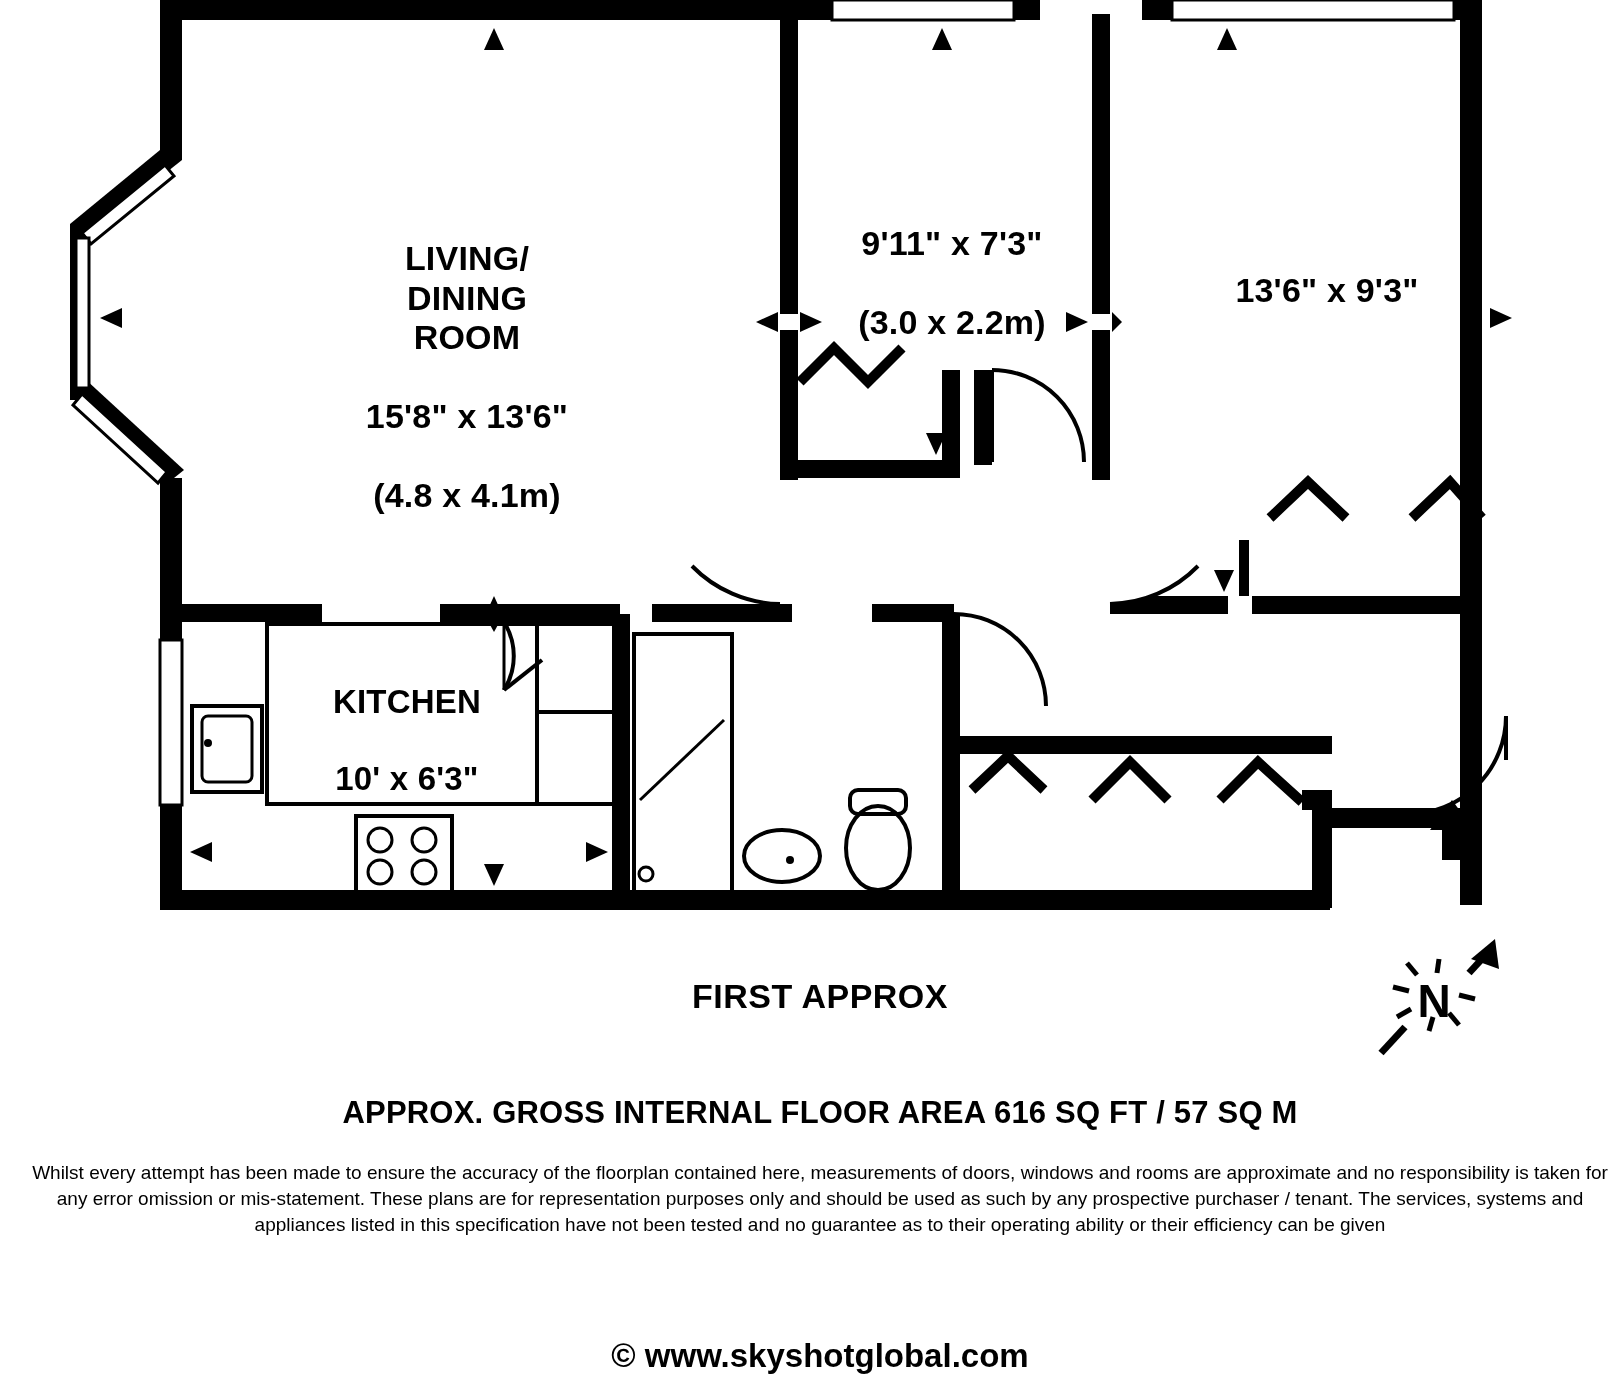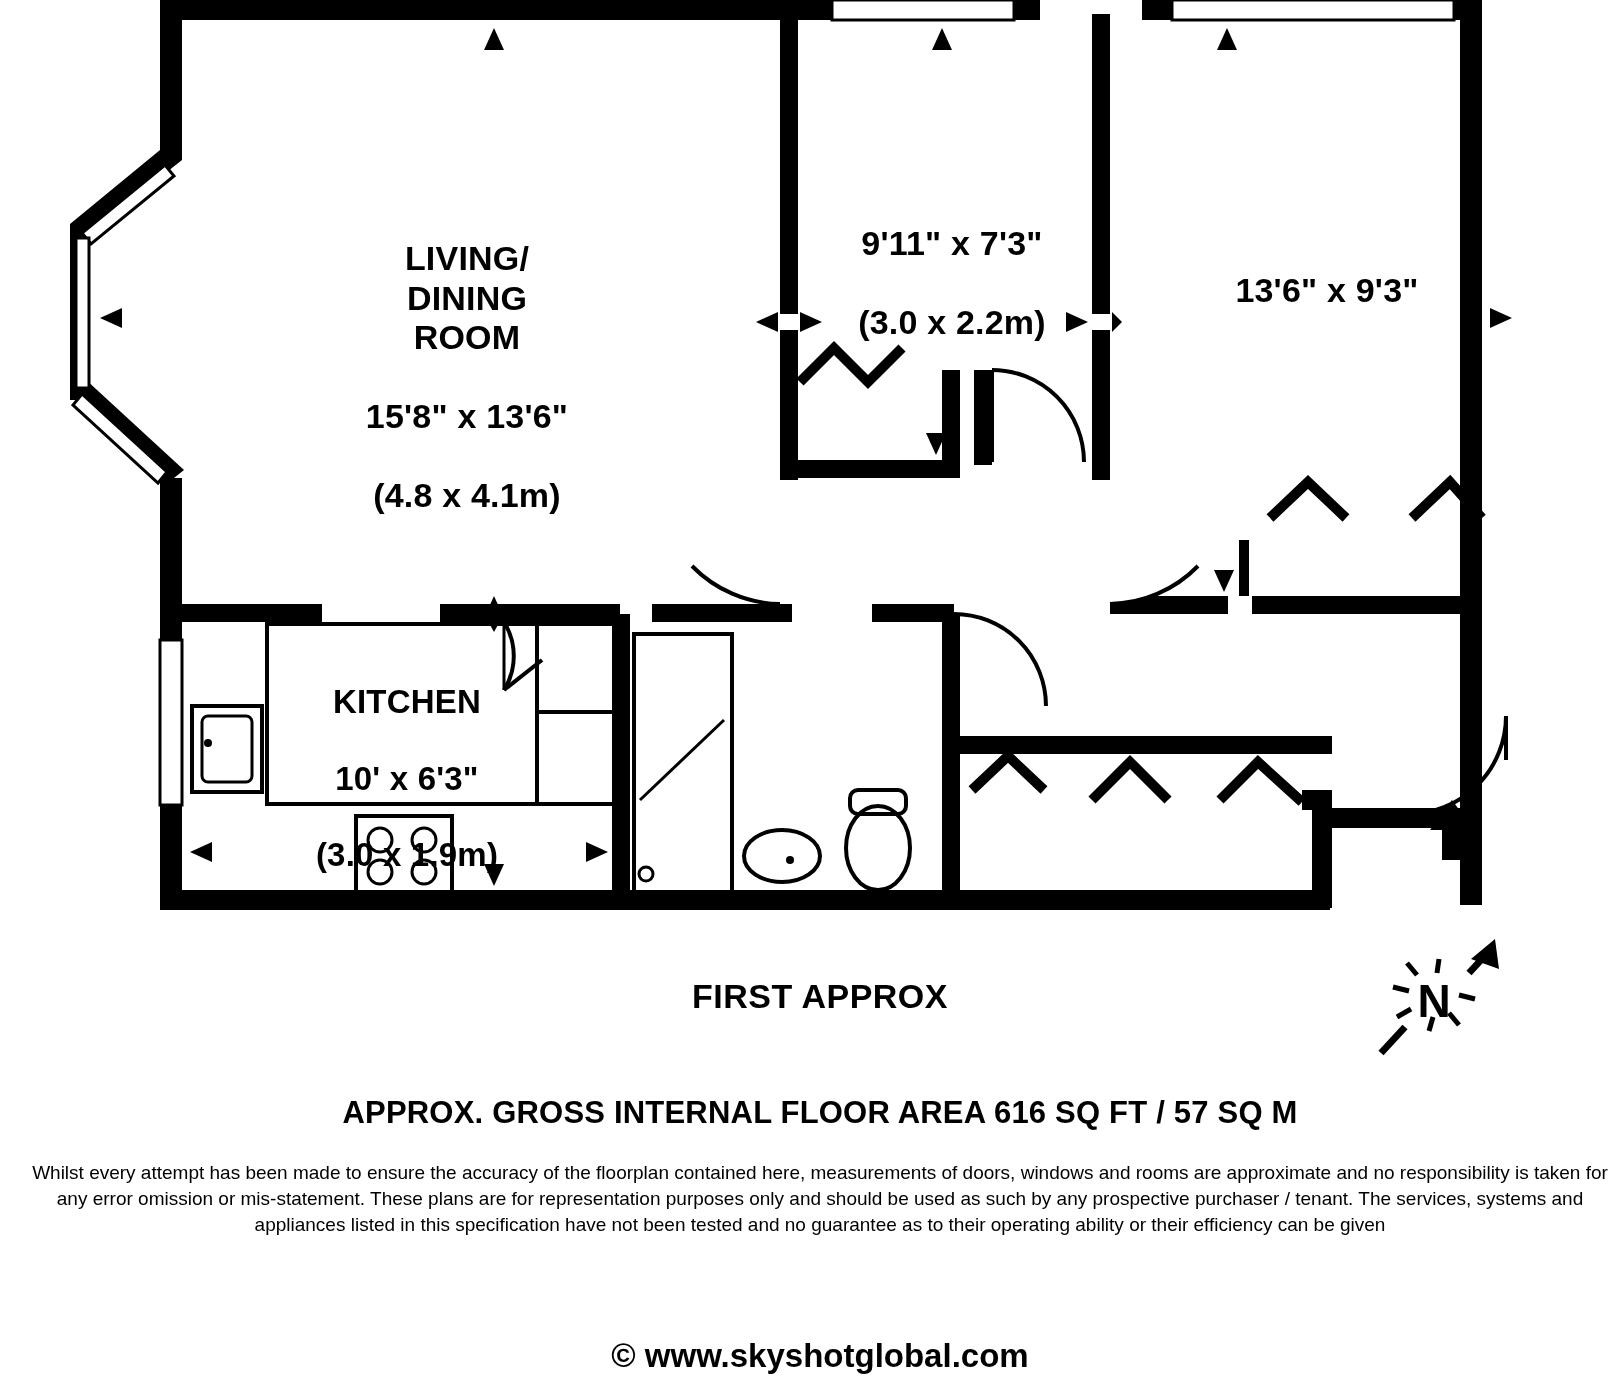"(3.0 x 1.9m)" span.d2 { html: <span>(3.0 x 1.9m)</span> -> none }
